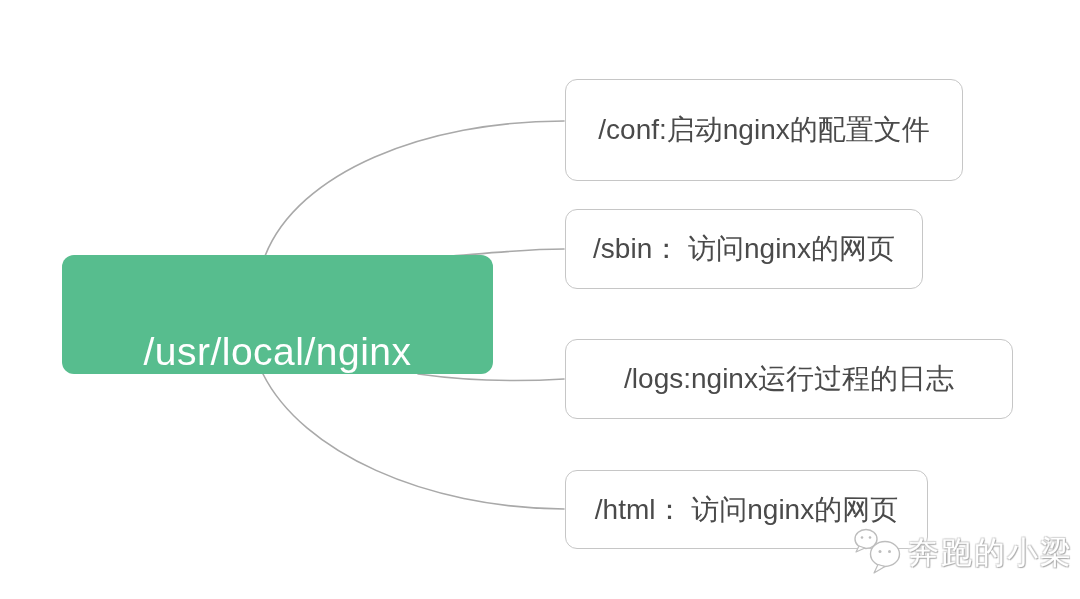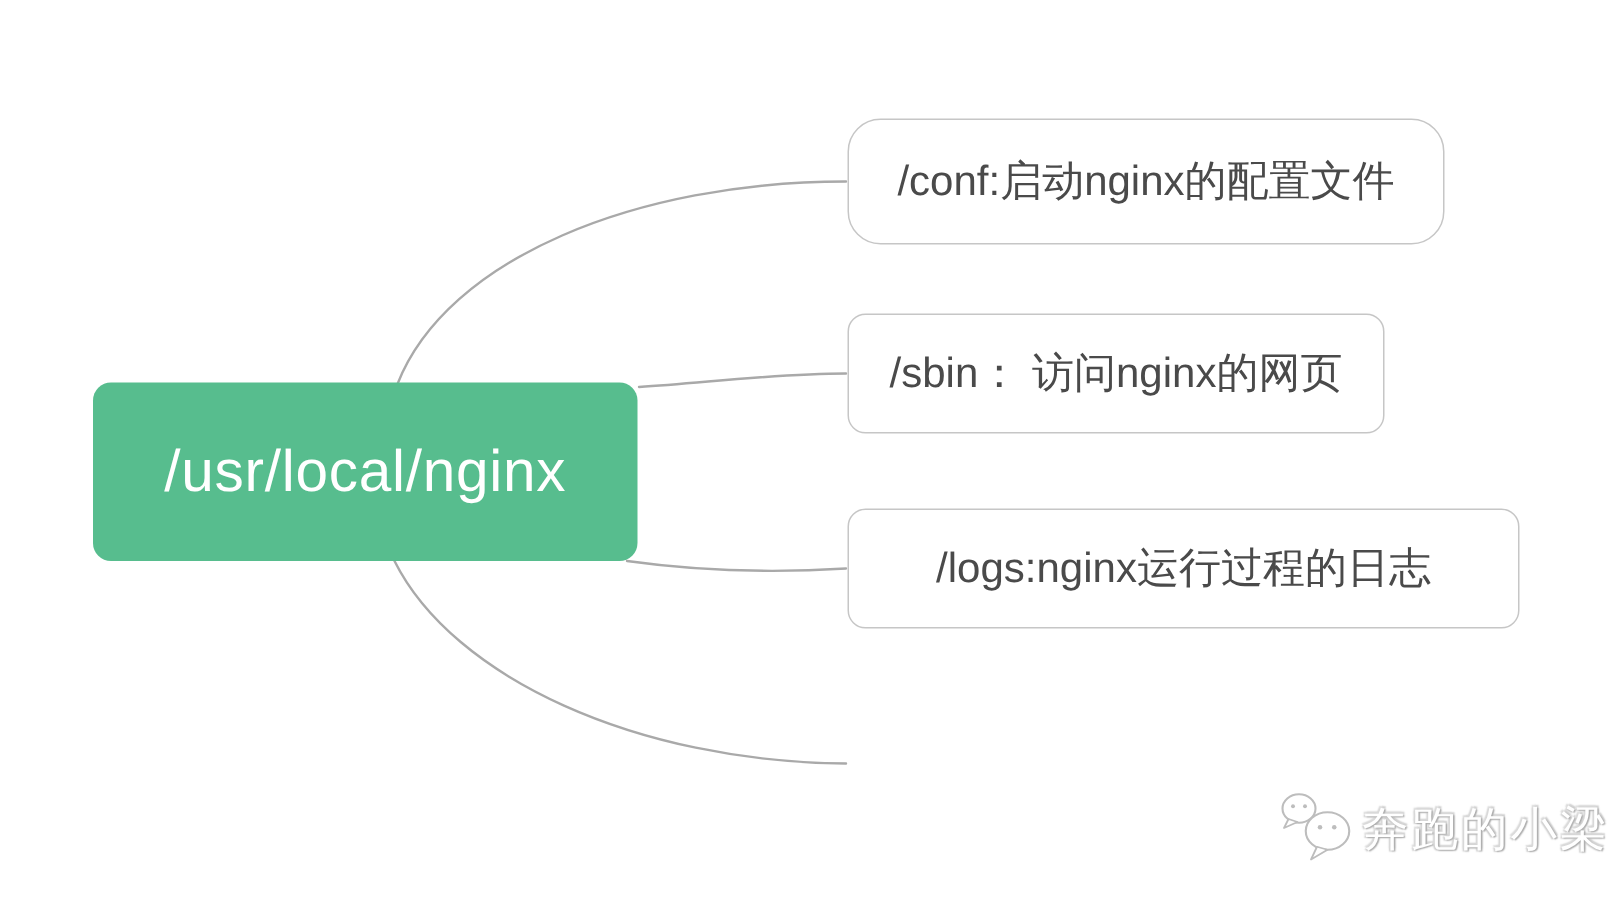"/conf:启动nginx的配置文件" .child-0 { border-radius: 22px -> none; height: 84px -> 102px }
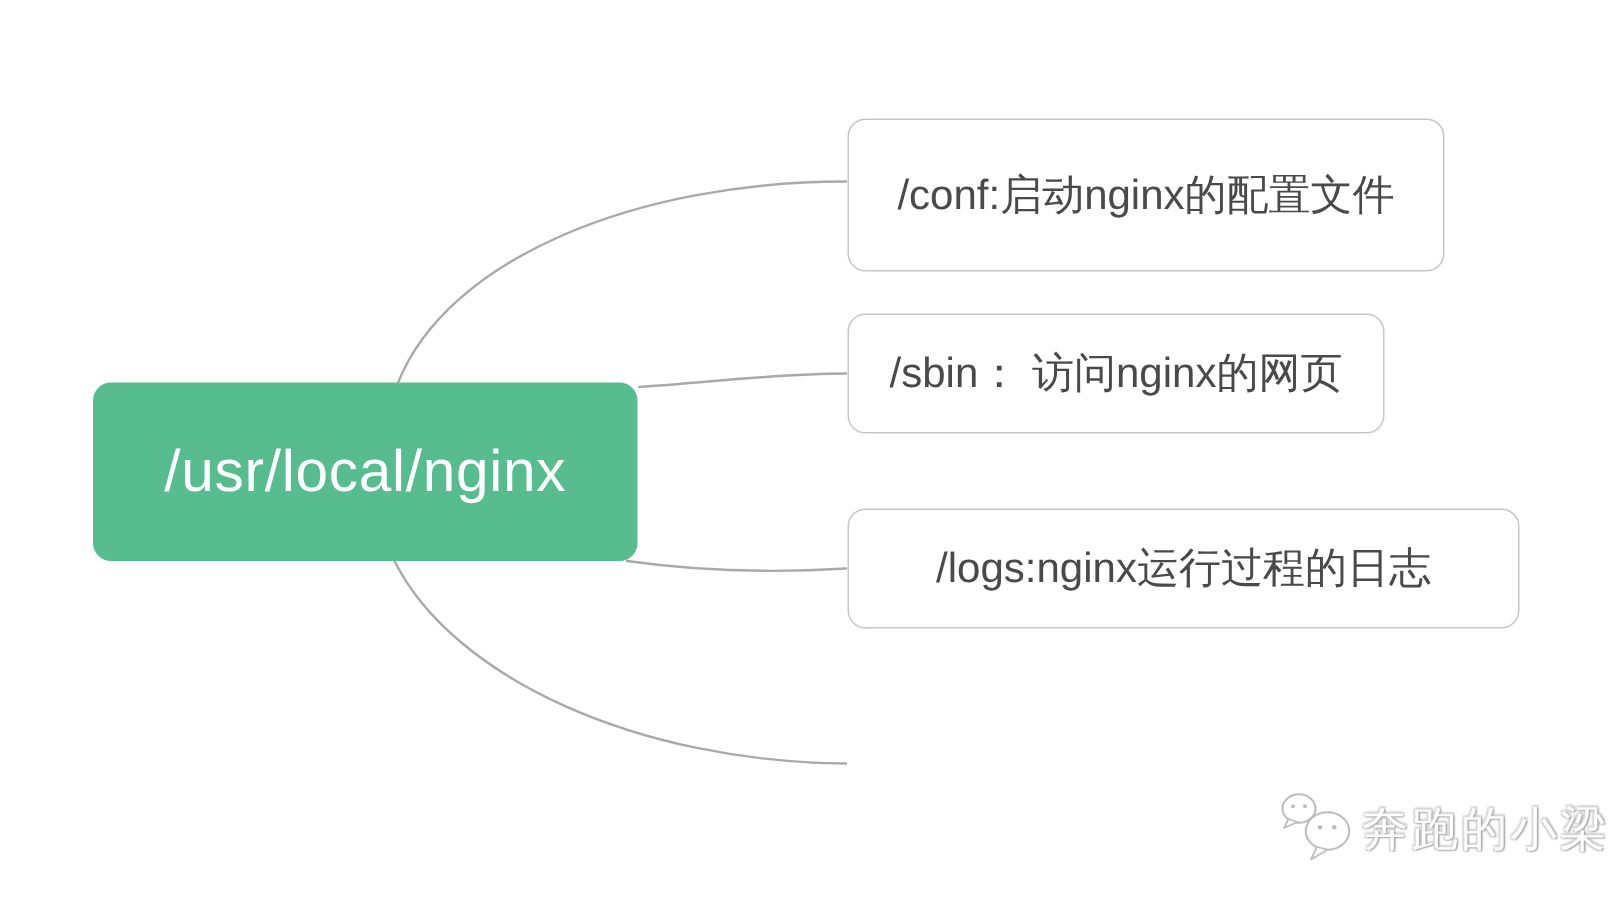"/usr/local/nginx" .root-node { align-items: center -> flex-end; width: 363px -> 431px }
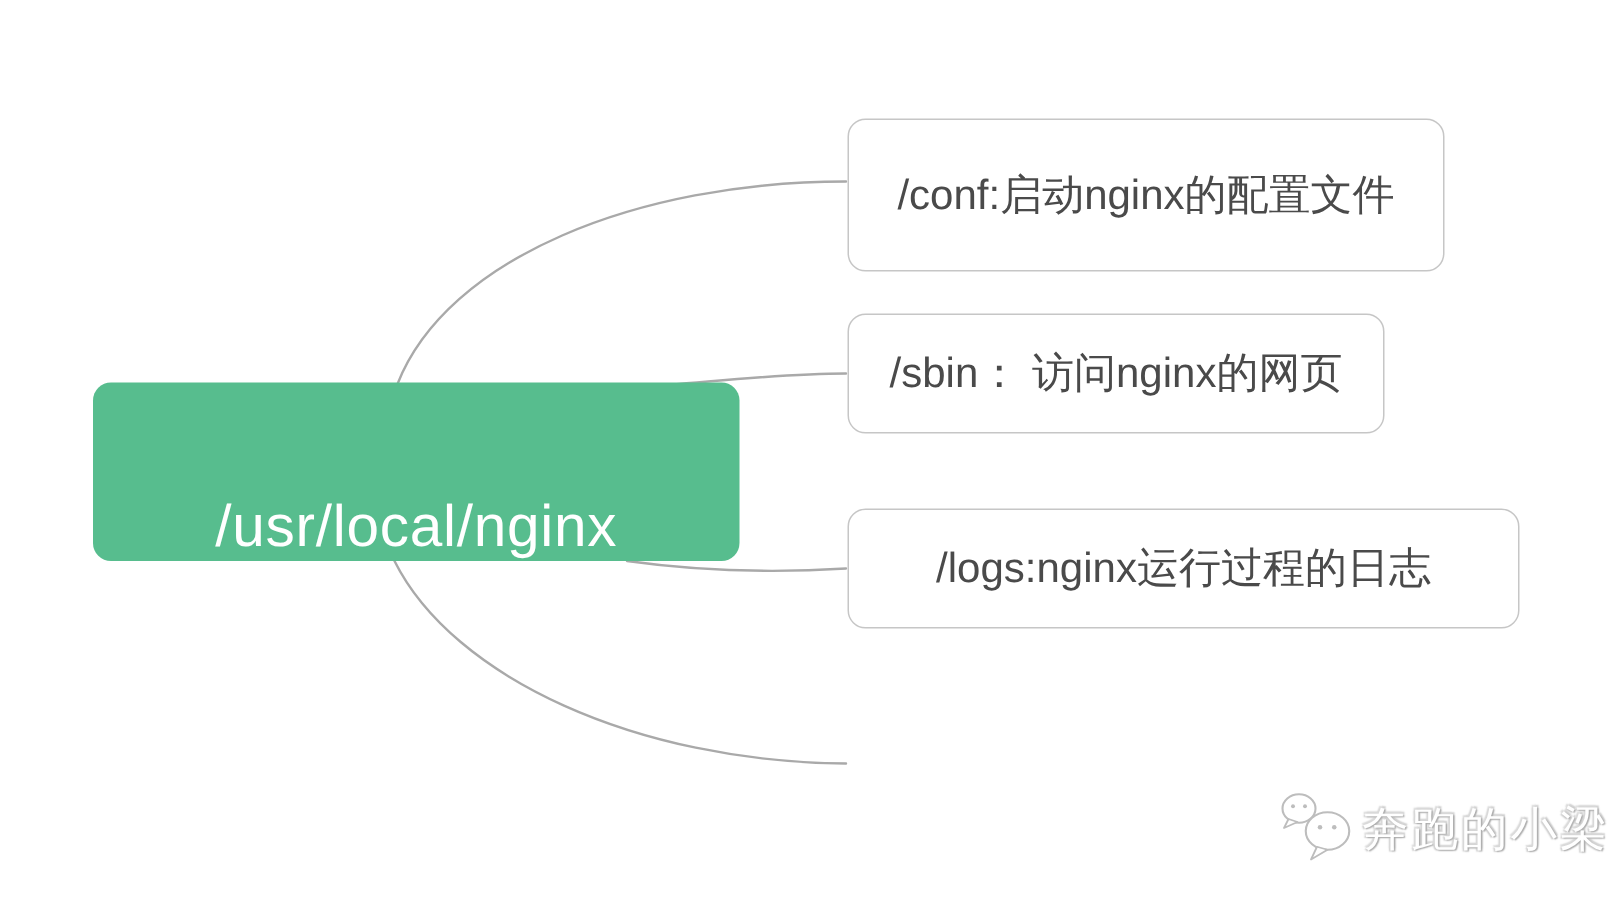"/html： 访问nginx的网页" div.child-node { html: none -> <div> <span>/html： 访问nginx的网页</span> </div> }
